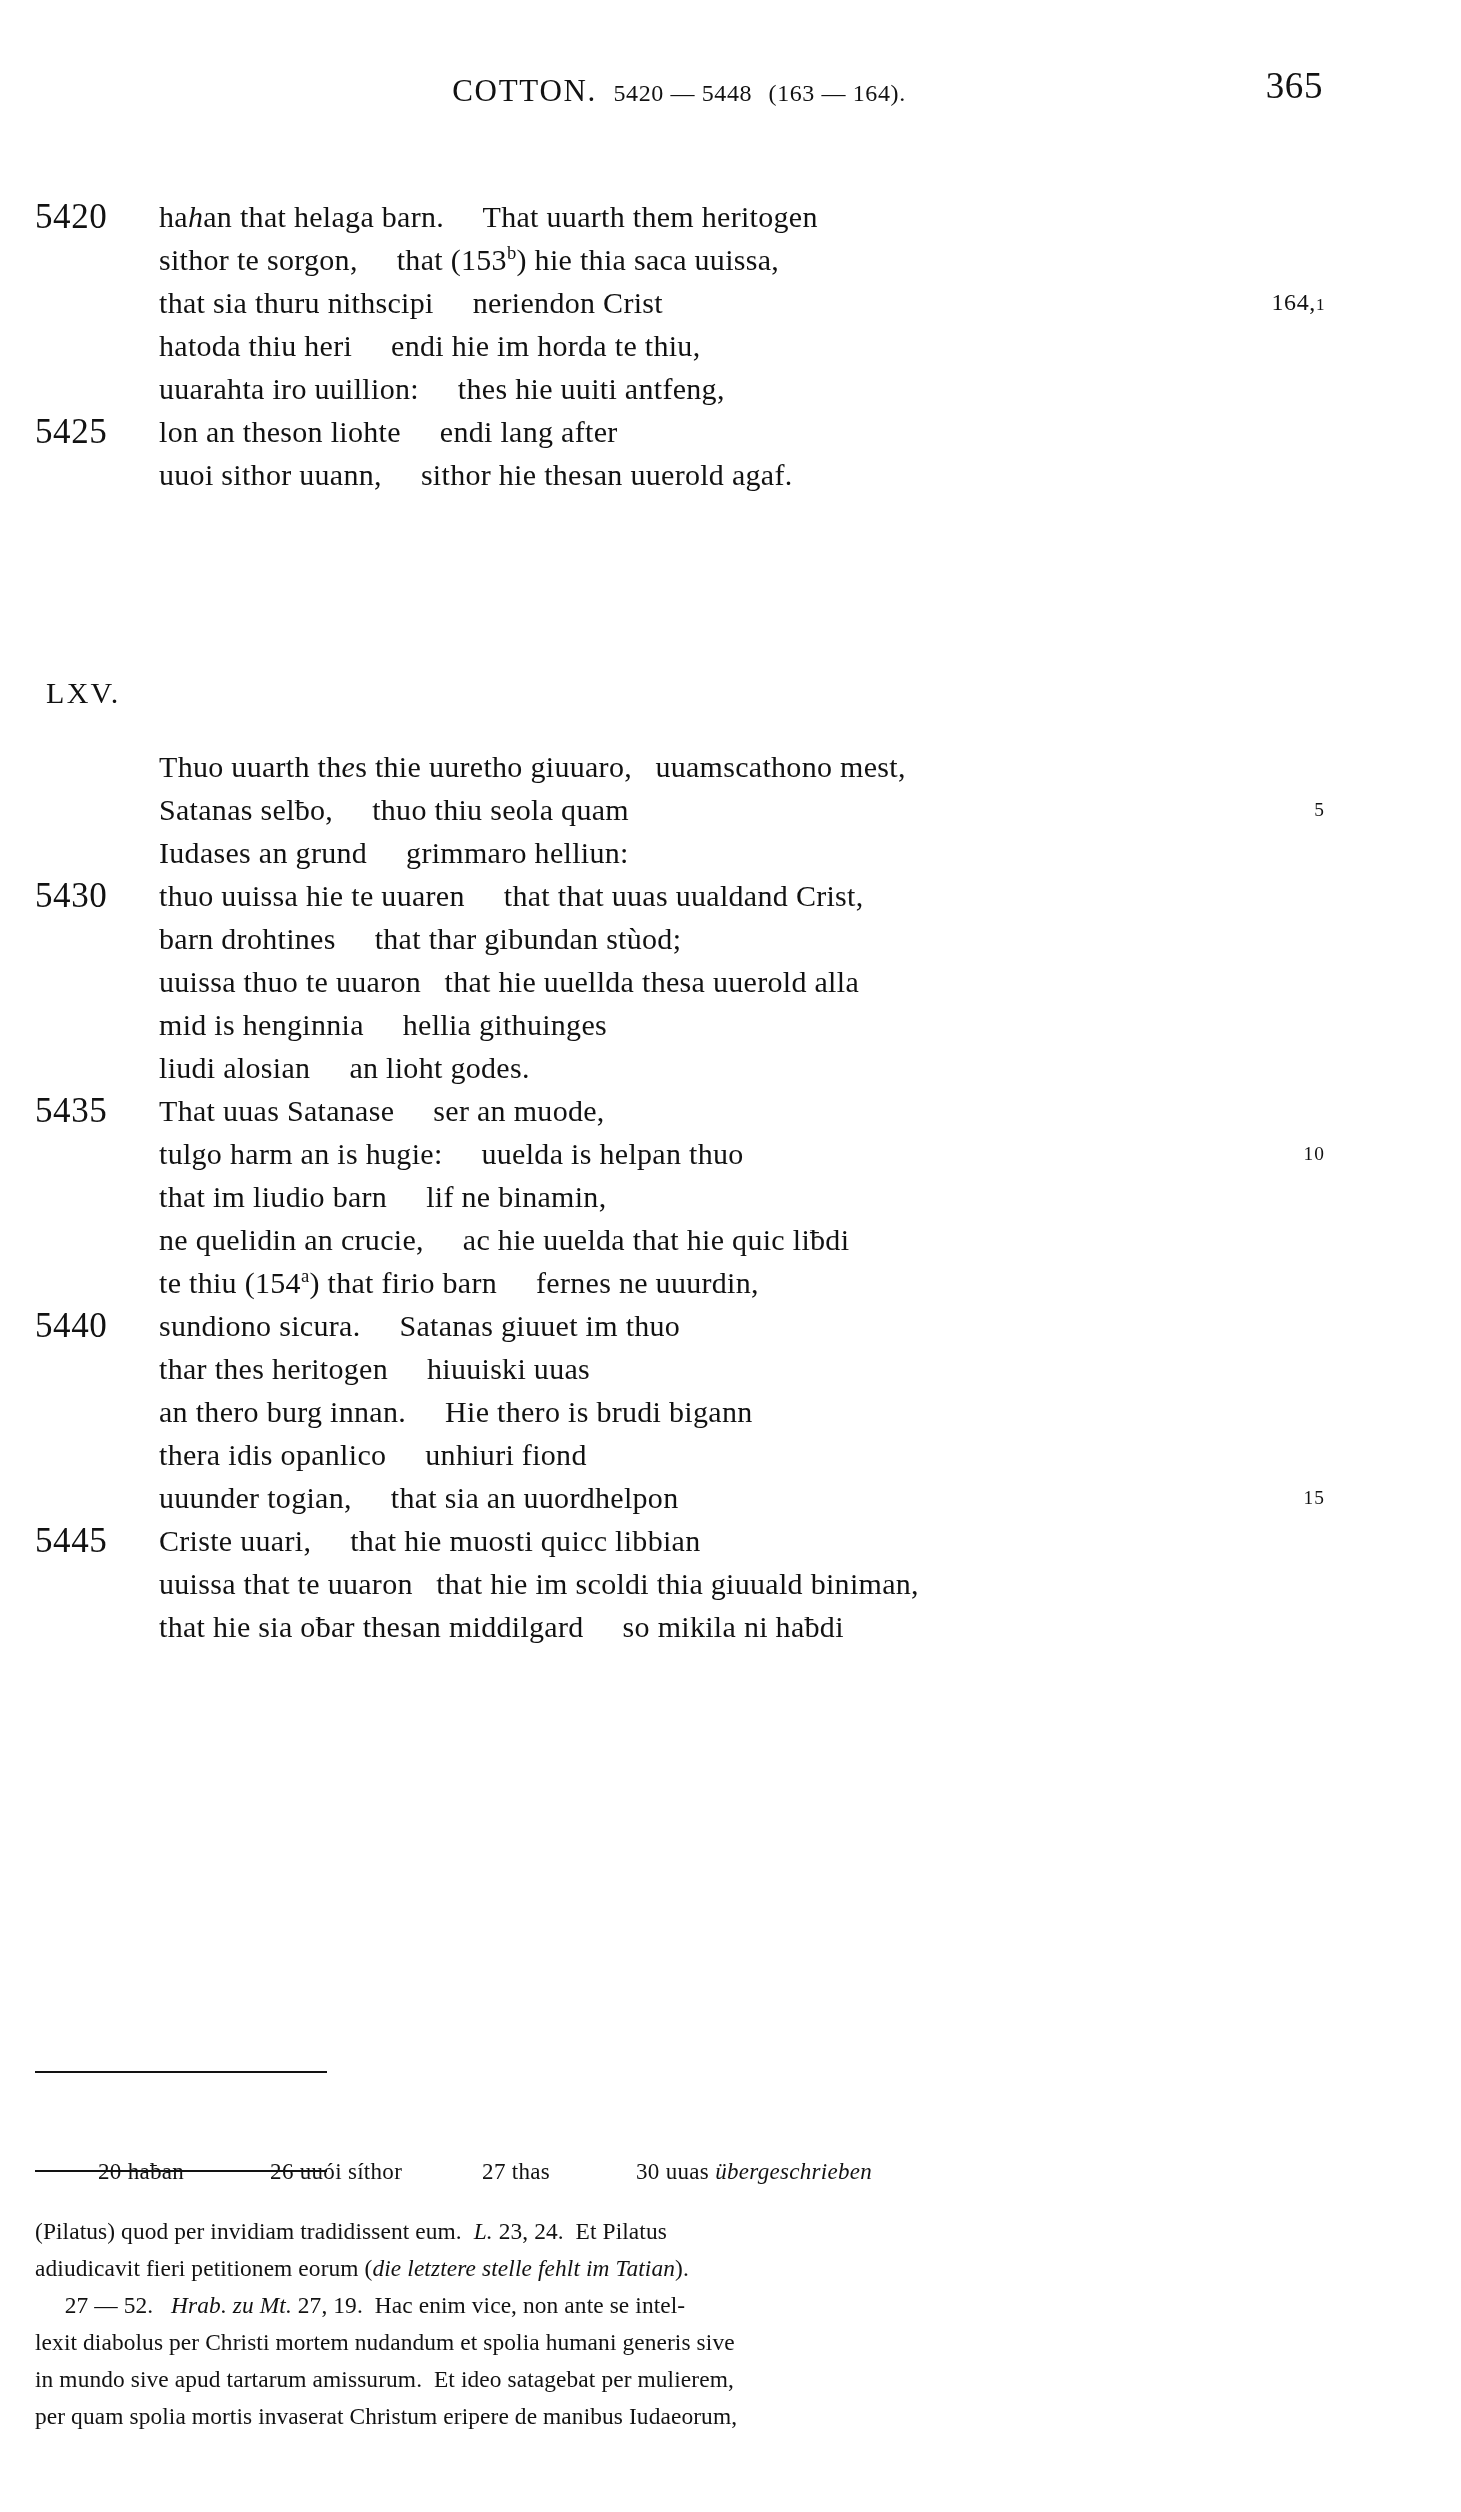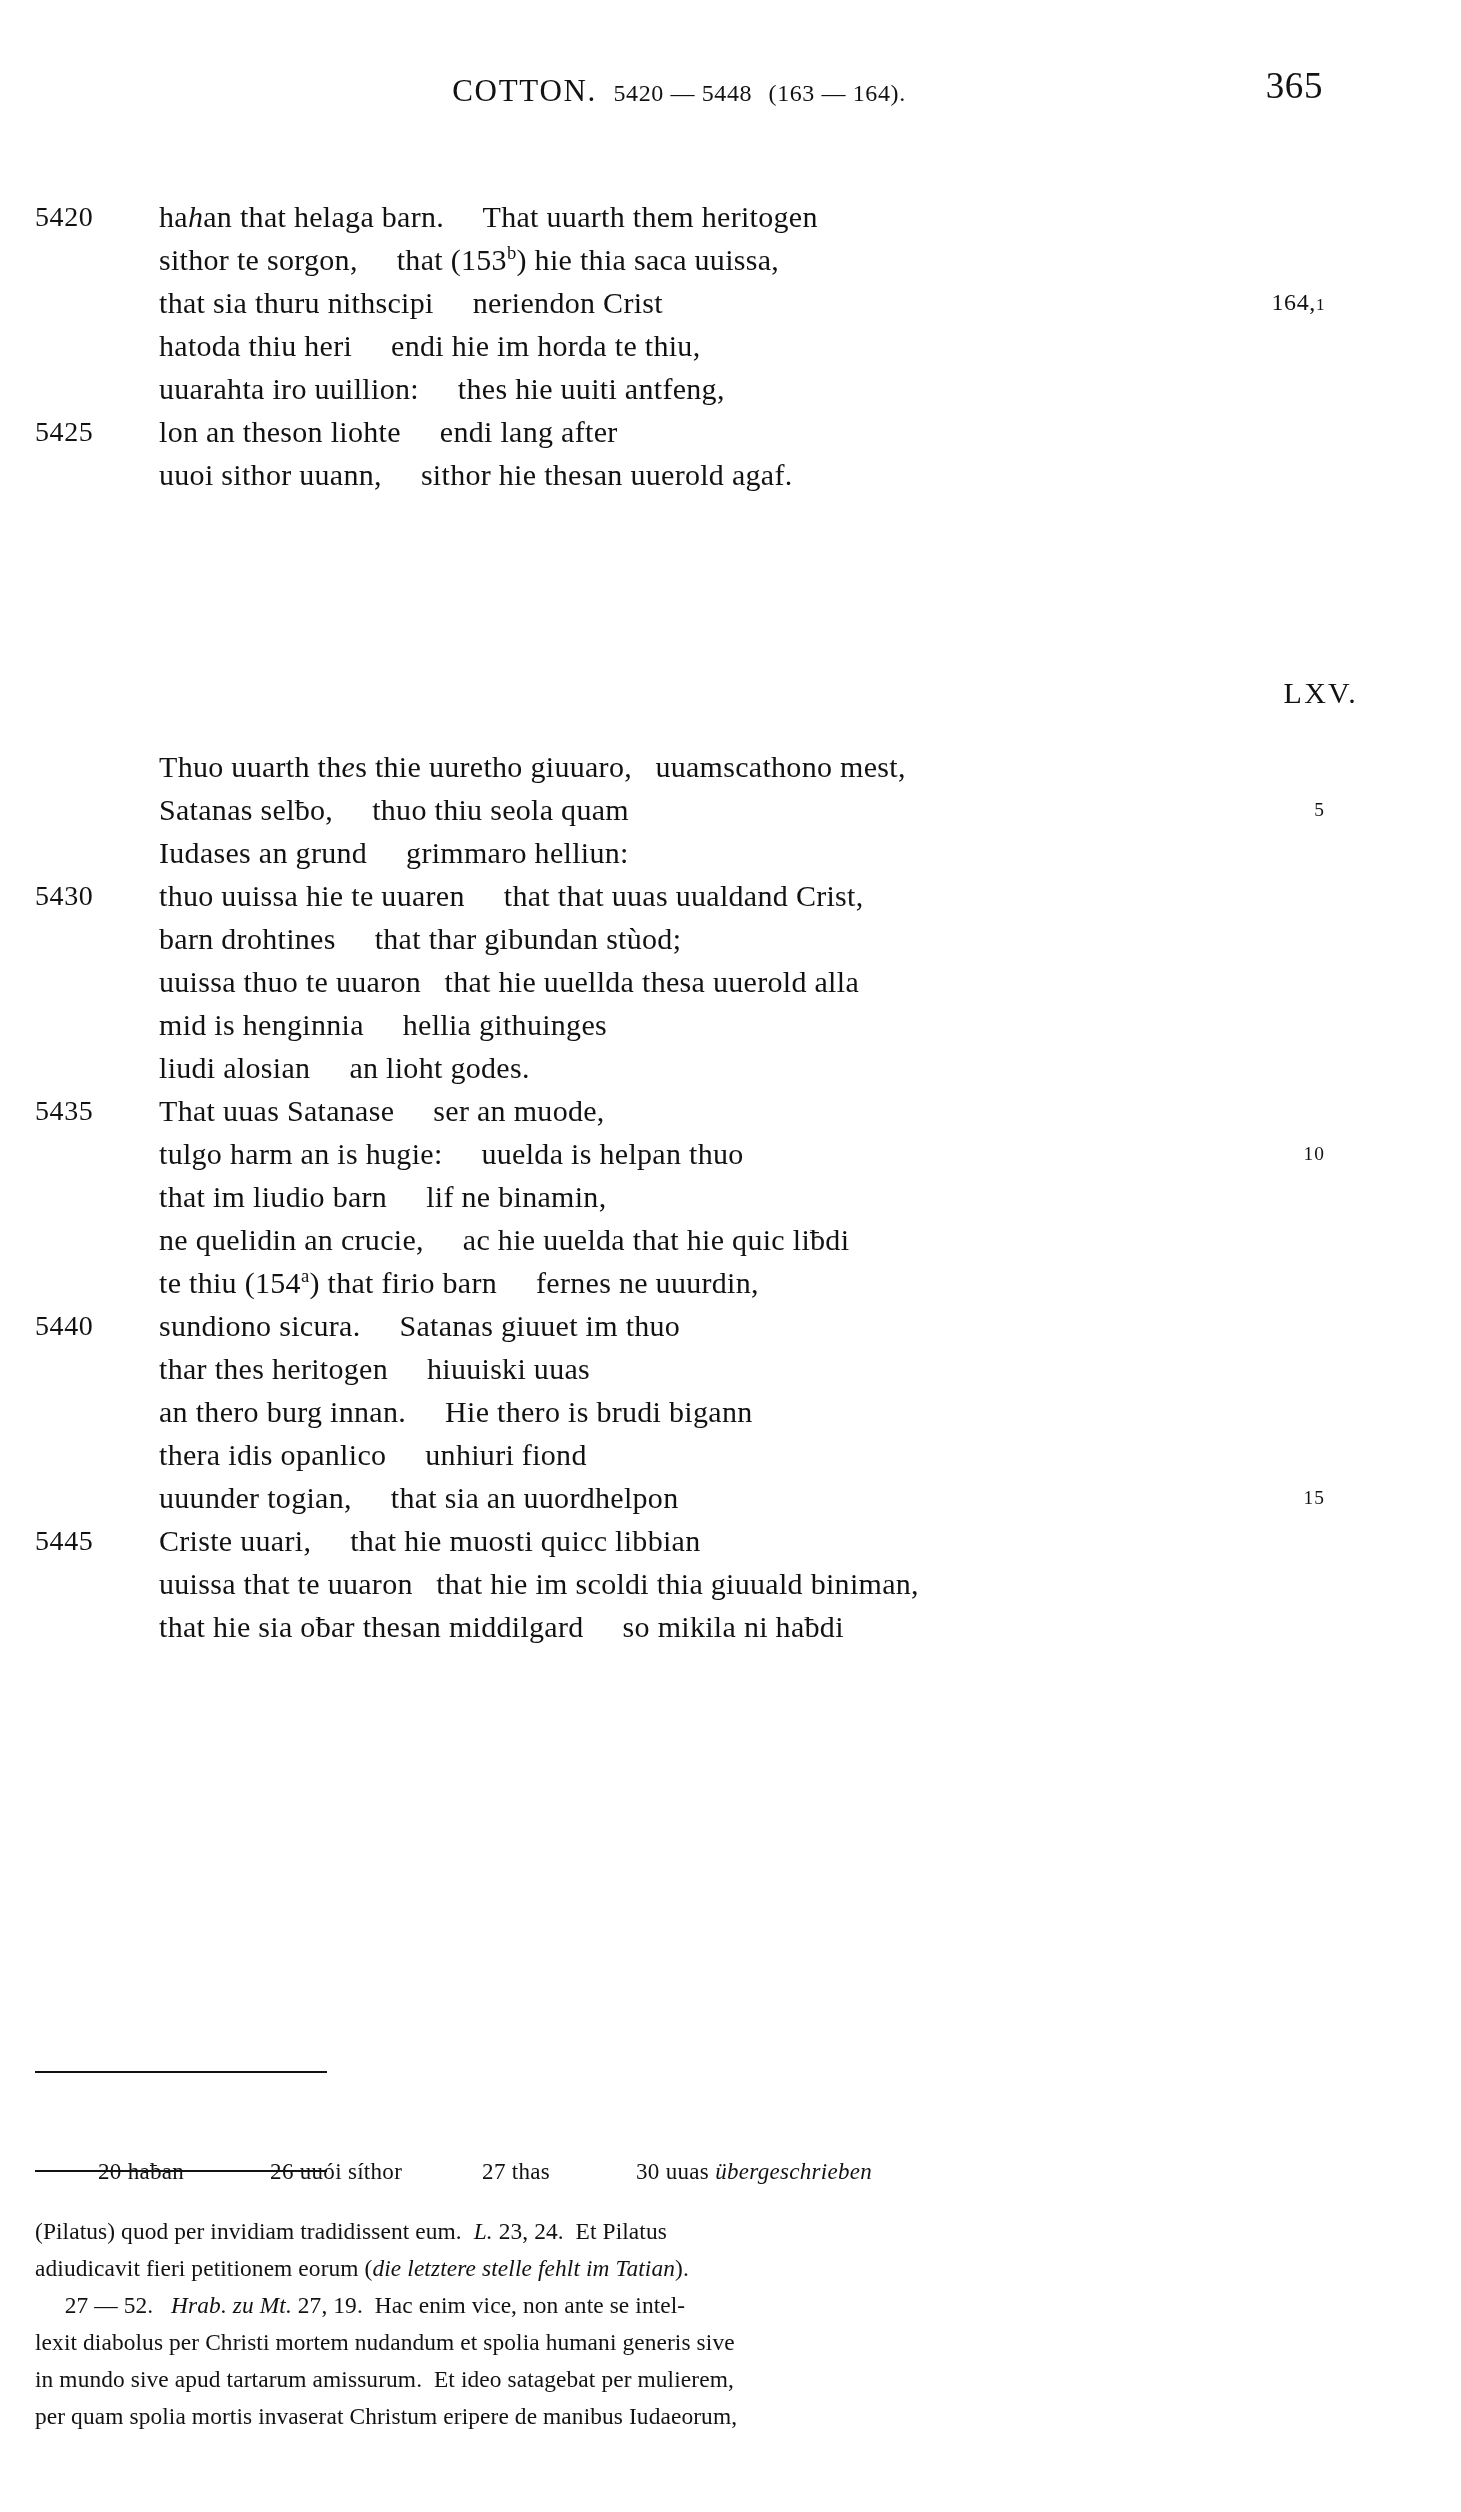"5420" .vnum { font-size: 28px -> 35px }
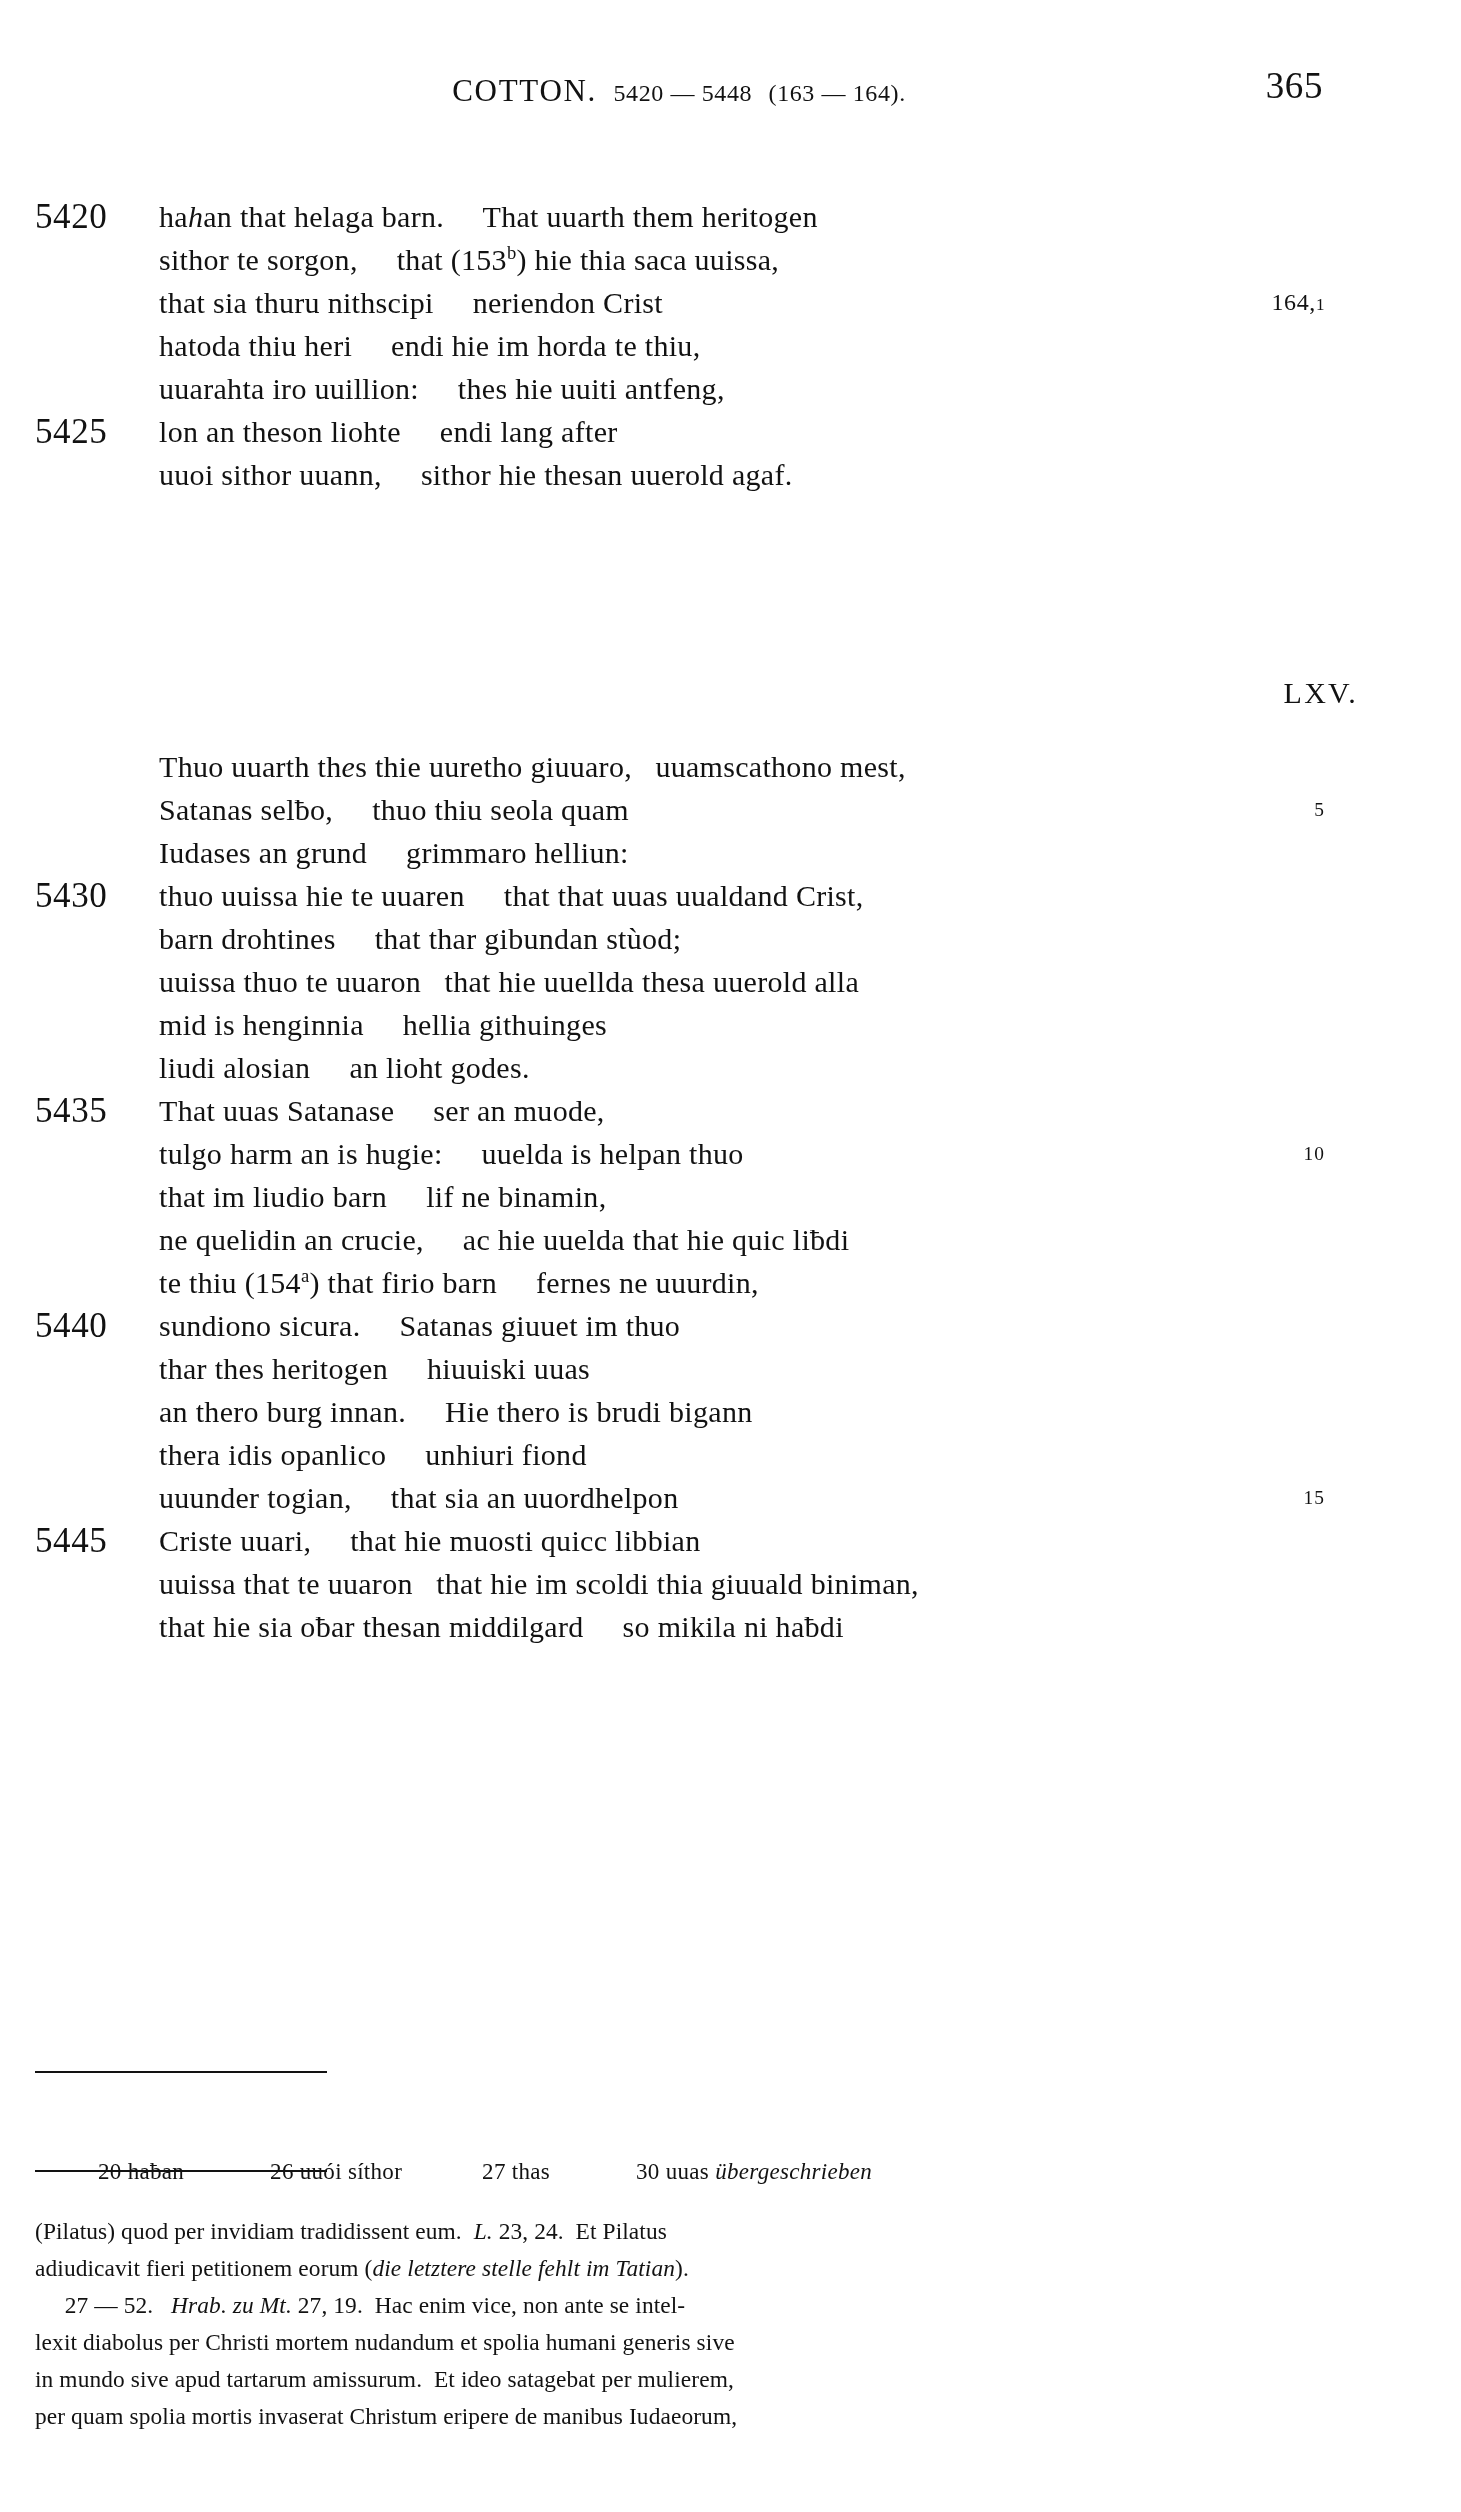"LXV." .section-head { text-align: right -> left }
